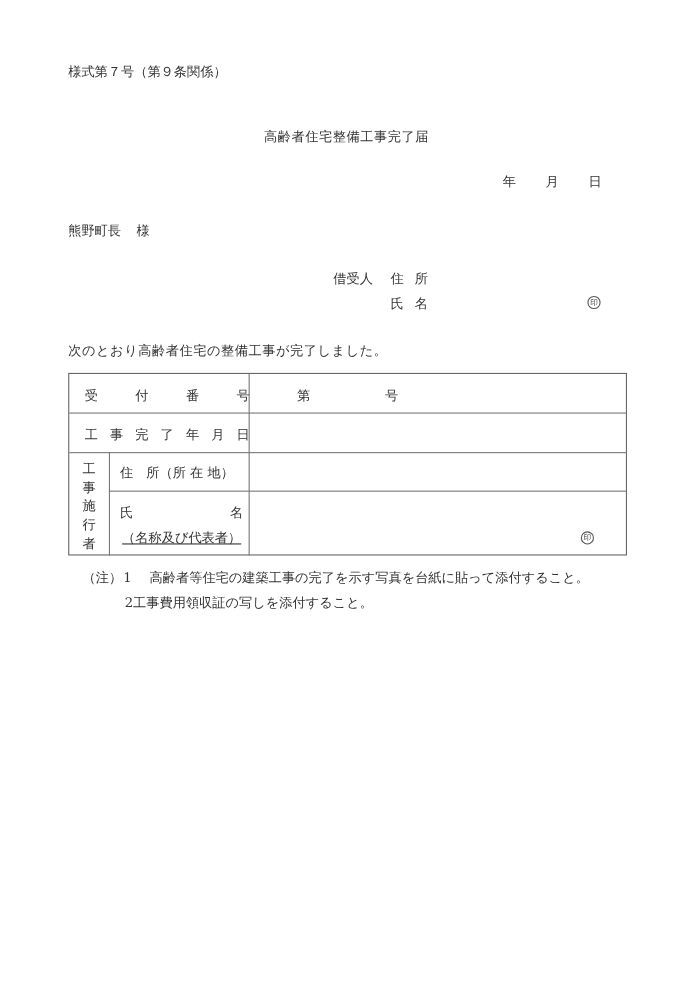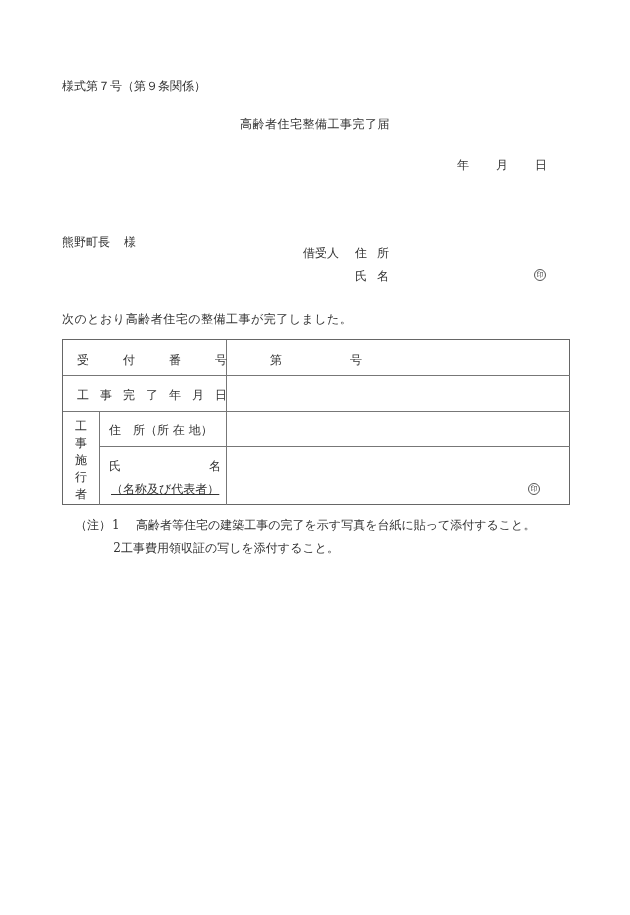"様式第７号（第９条関係）" .form-no { top: 78px -> 57px }
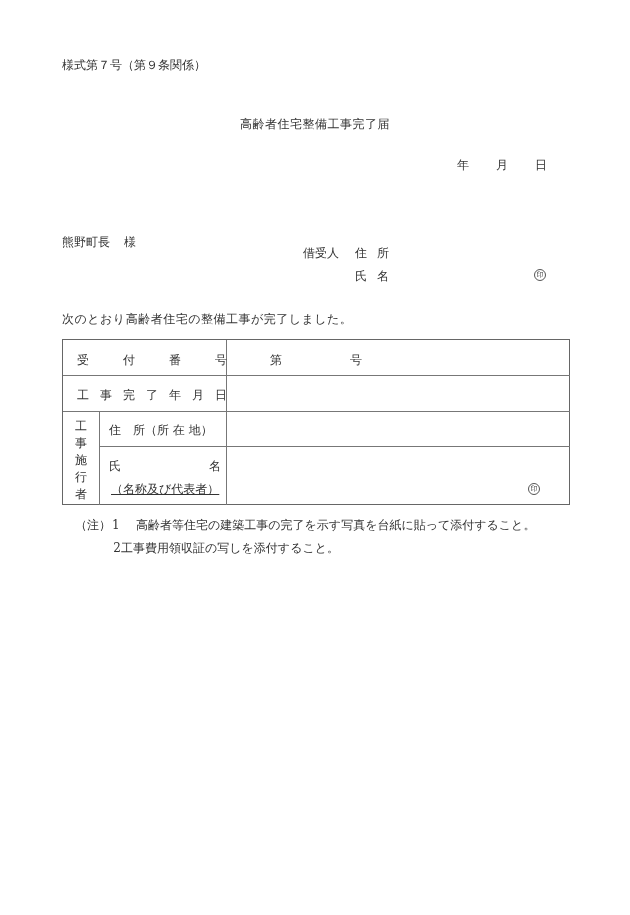"熊野町長 様" .addressee { margin-top: 32px -> none }
